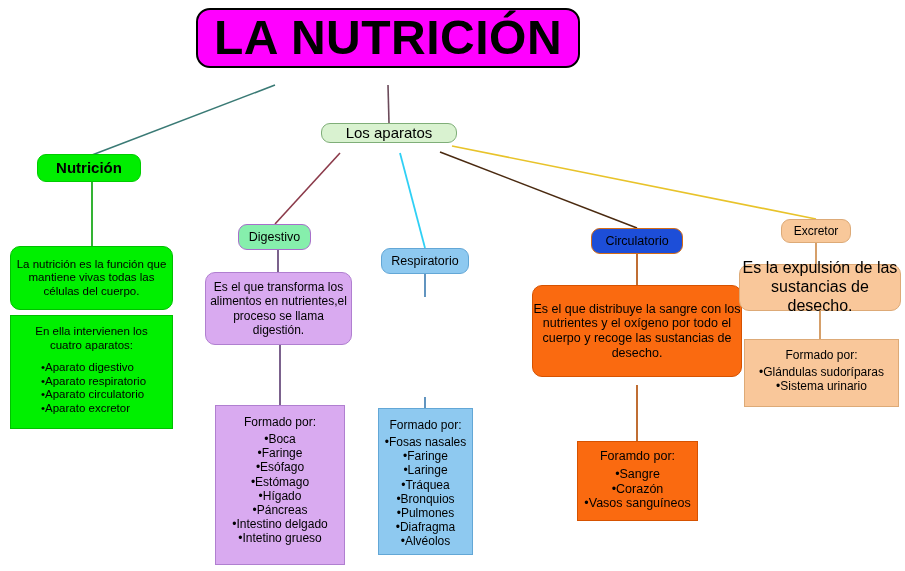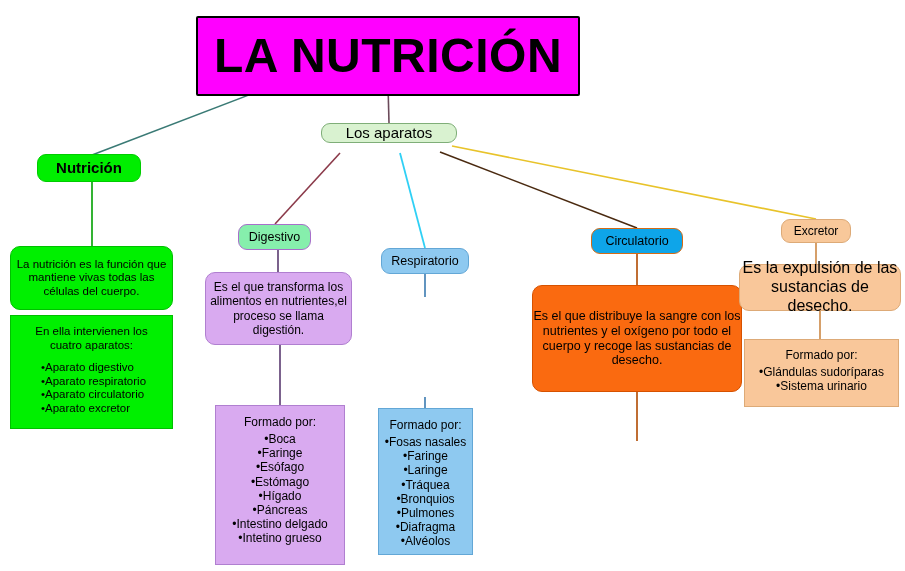"LA NUTRICIÓN" .title-node { border-radius: 2px -> 14px; height: 80px -> 60px; top: 16px -> 8px }
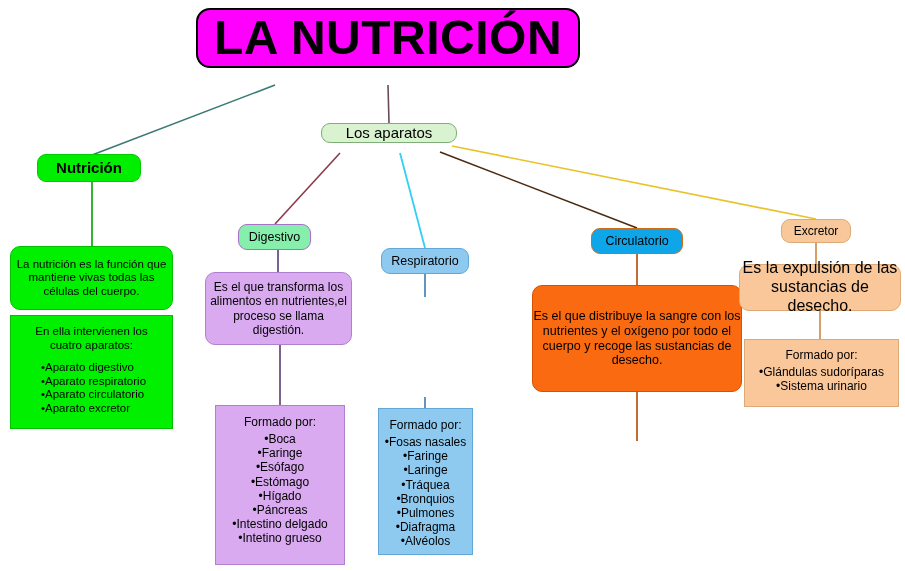"Circulatorio" .circulatorio-title { background: #0ea5e9 -> #1d4ed8 }
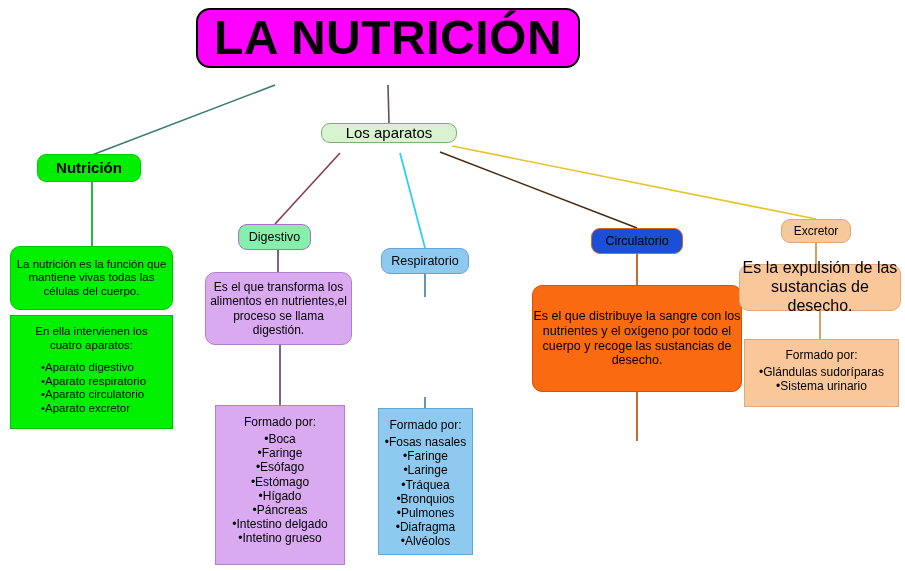"Es el que distribuye la" .circulatorio-def { height: 107px -> 92px }
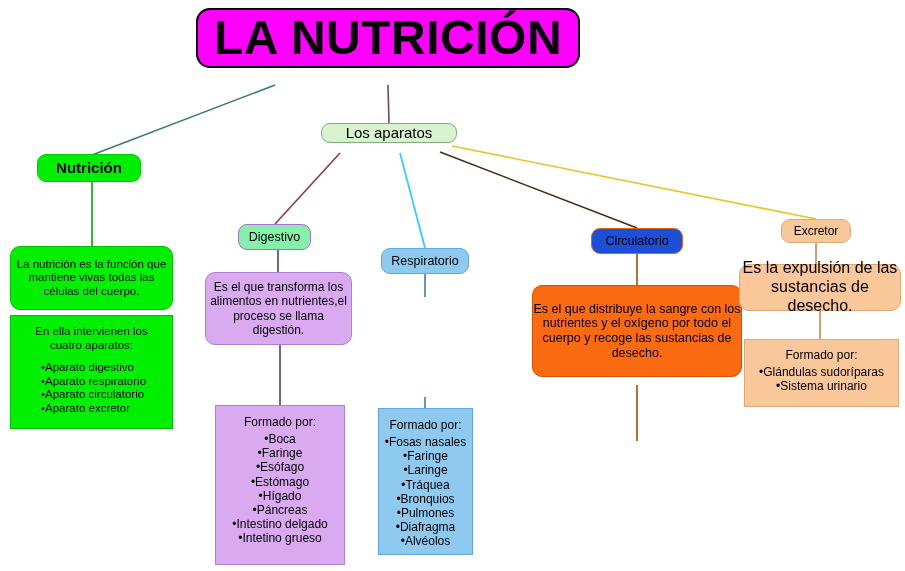"Foramdo por:" div.node { html: none -> <div> <div>Foramdo por:</div> <div> <div>•Sangre</div> <div>•Corazón</div> <div>•Vasos sanguíneos</div> </div> </div> }
